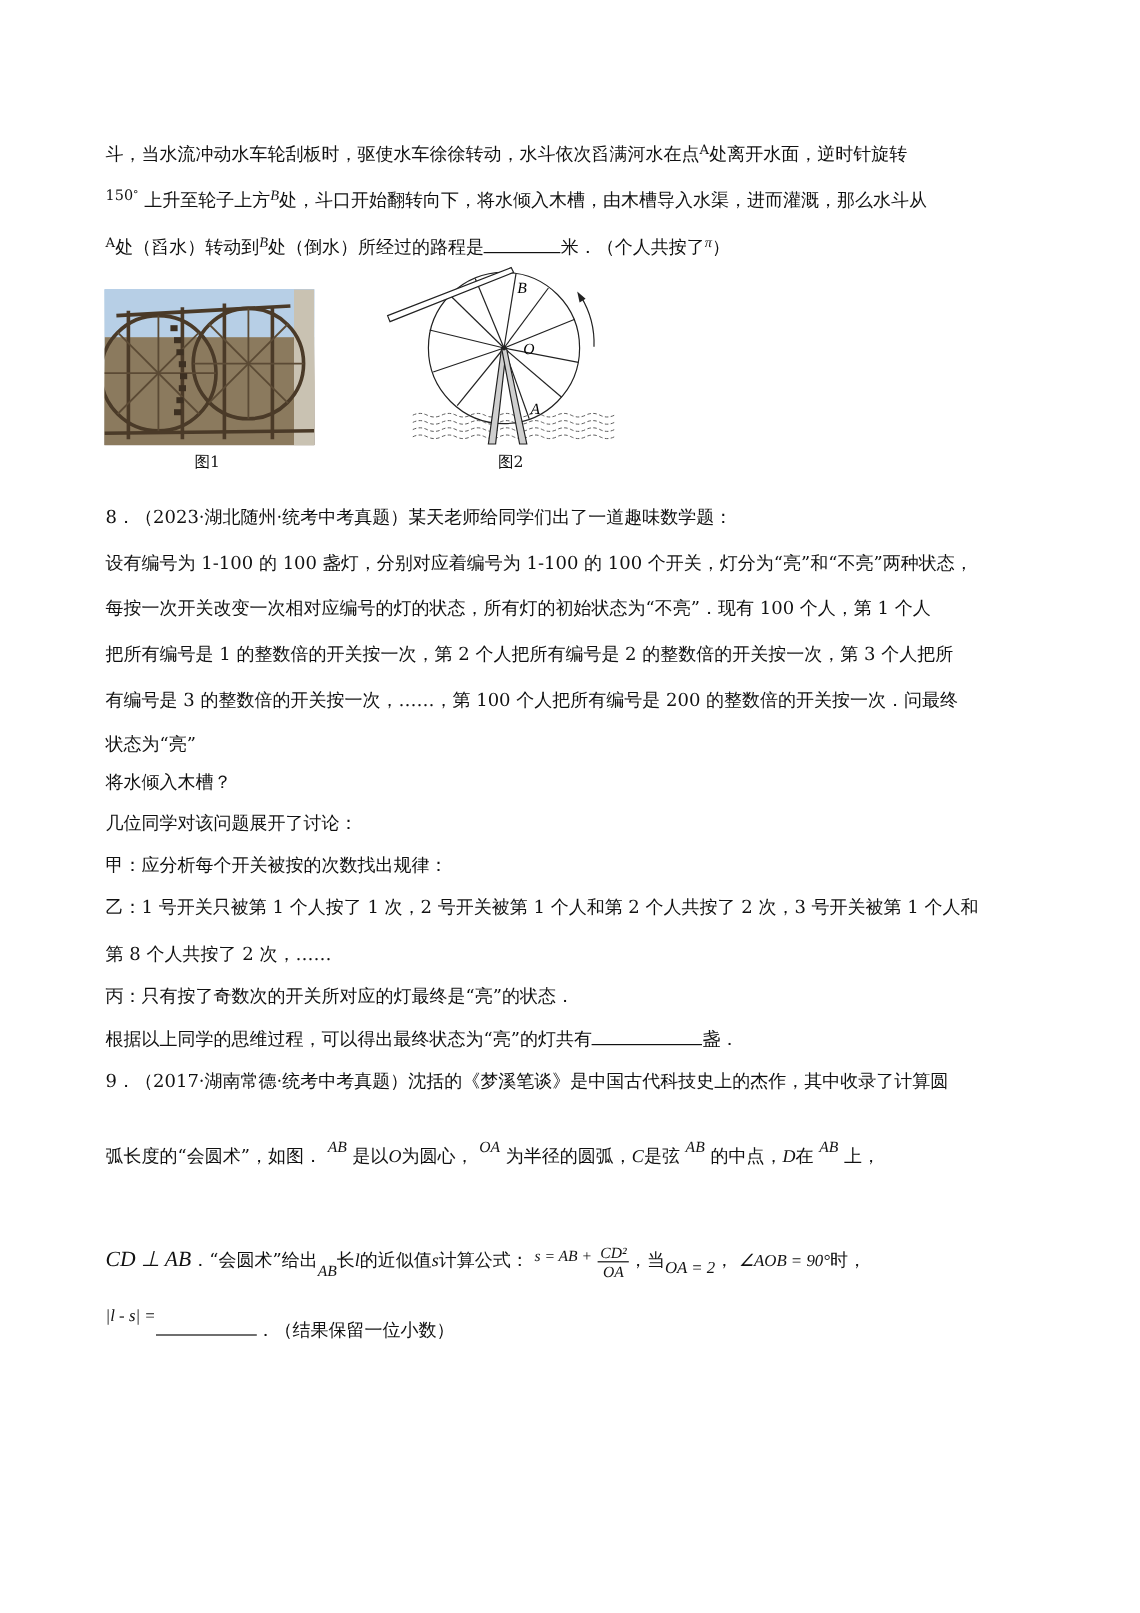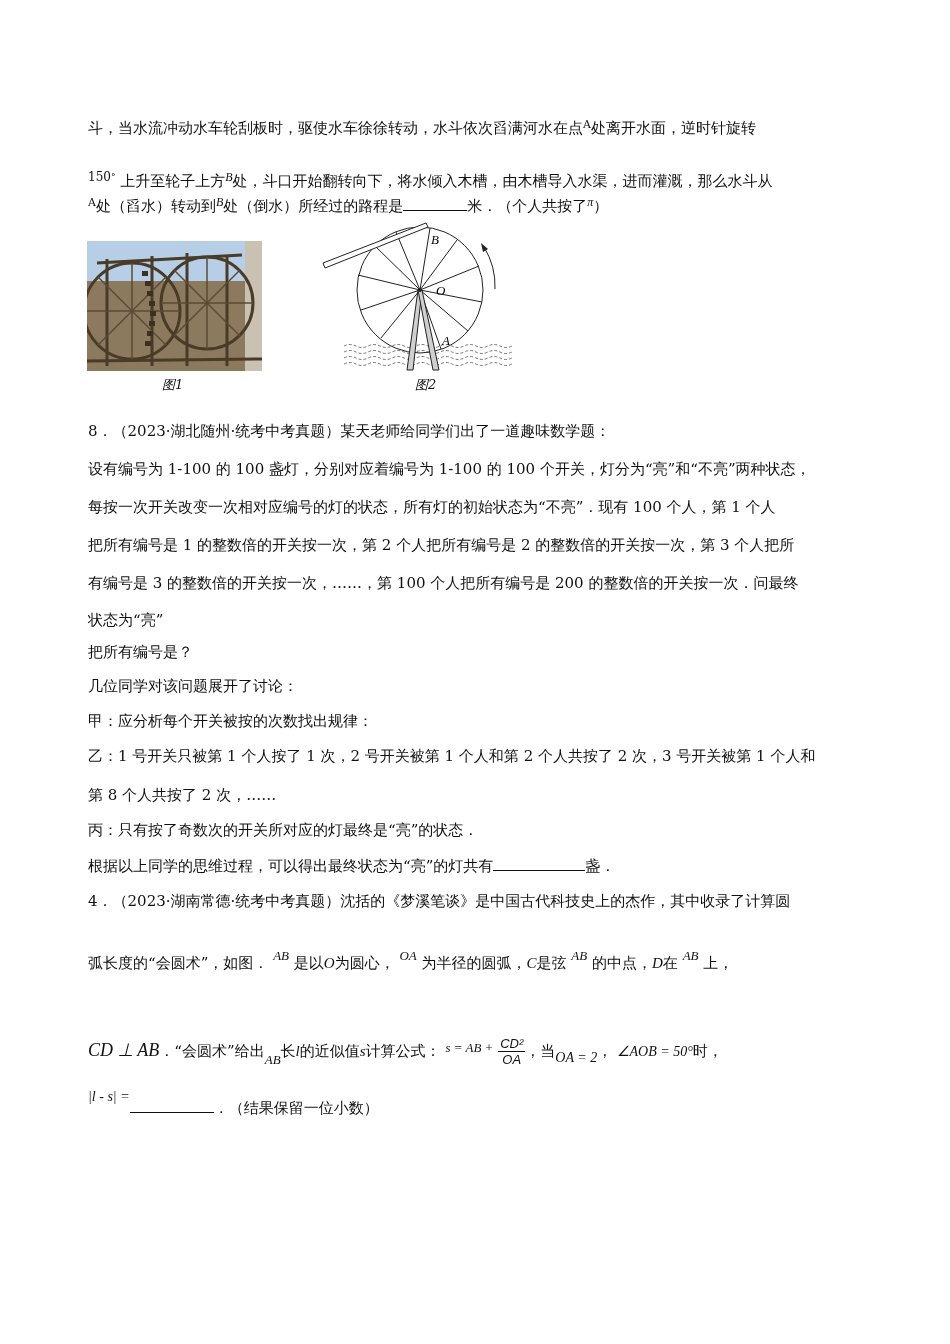"150°" div.line { top: 171px -> 157px }
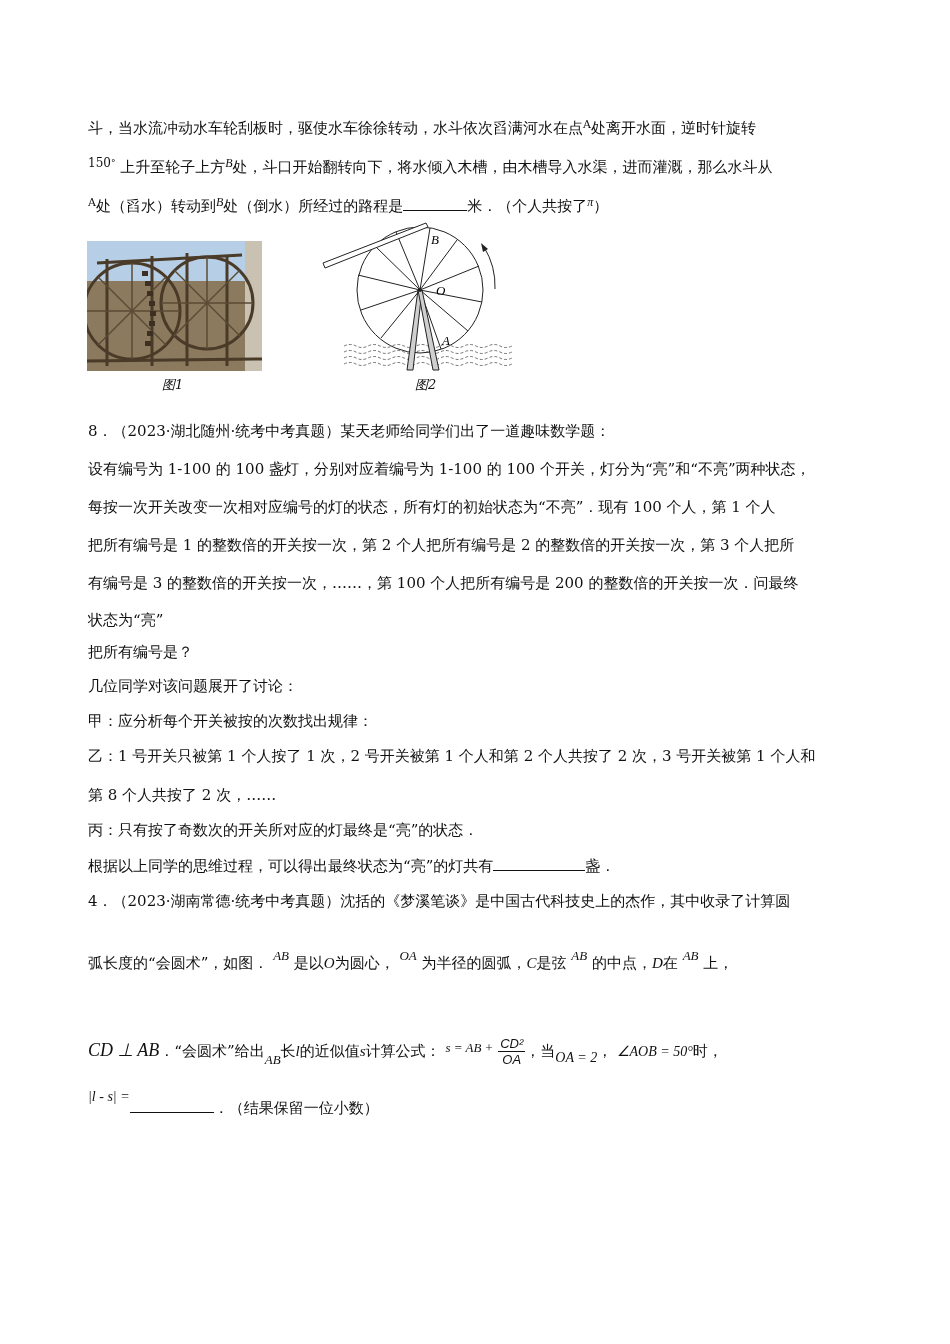"图1" .cap { font-style: italic -> none }
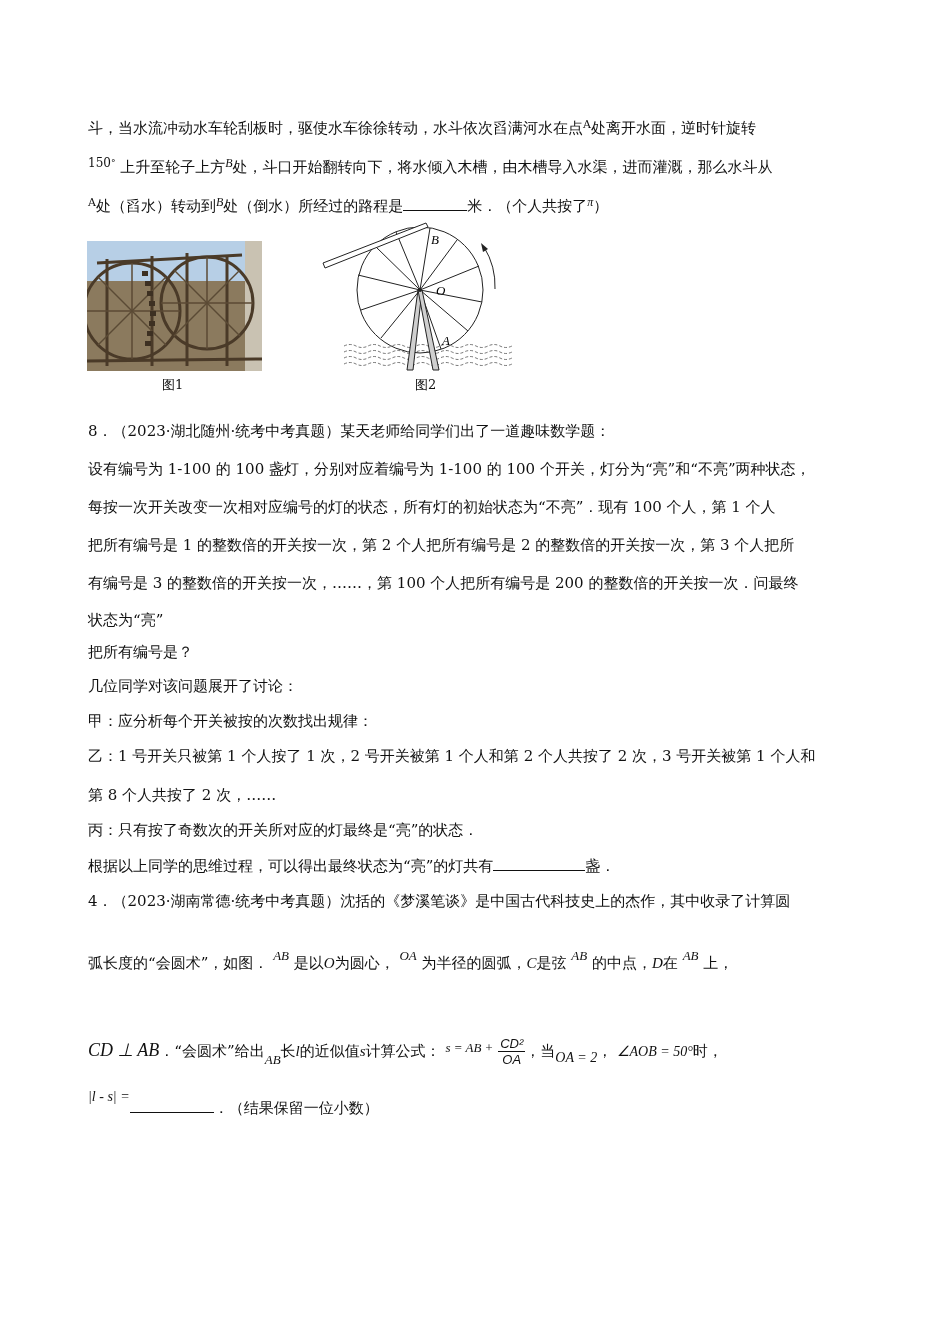"把所有编号是？" div.line { text: 把所有编号是 -> 将水倾入木槽 }
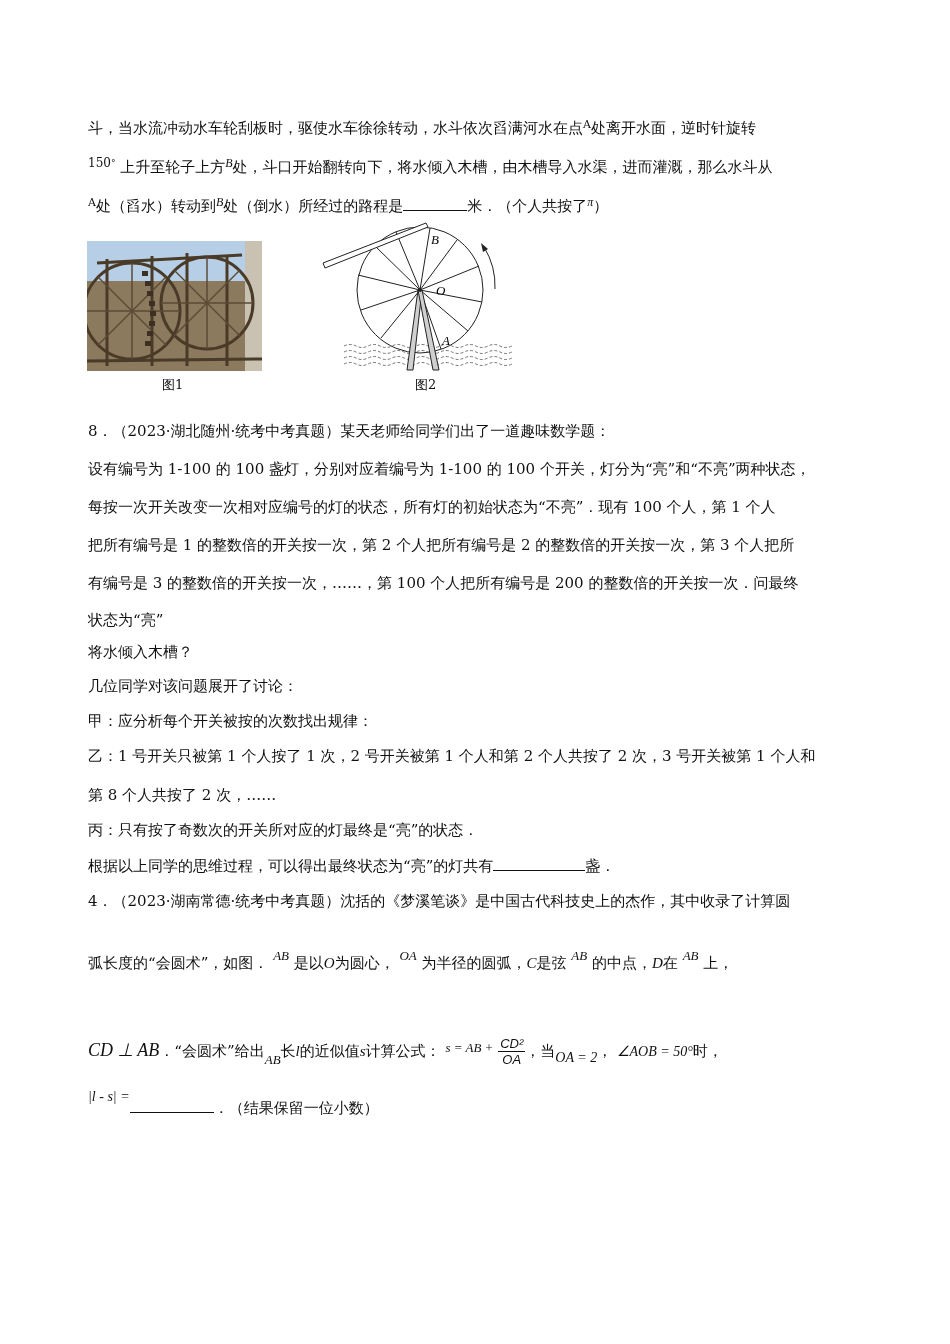"4．（2023·湖南常德·统考中考真题）沈括的《梦溪笔谈》是中国古代科技史上的杰" div.line { text: 4．（2023 -> 9．（2017 }
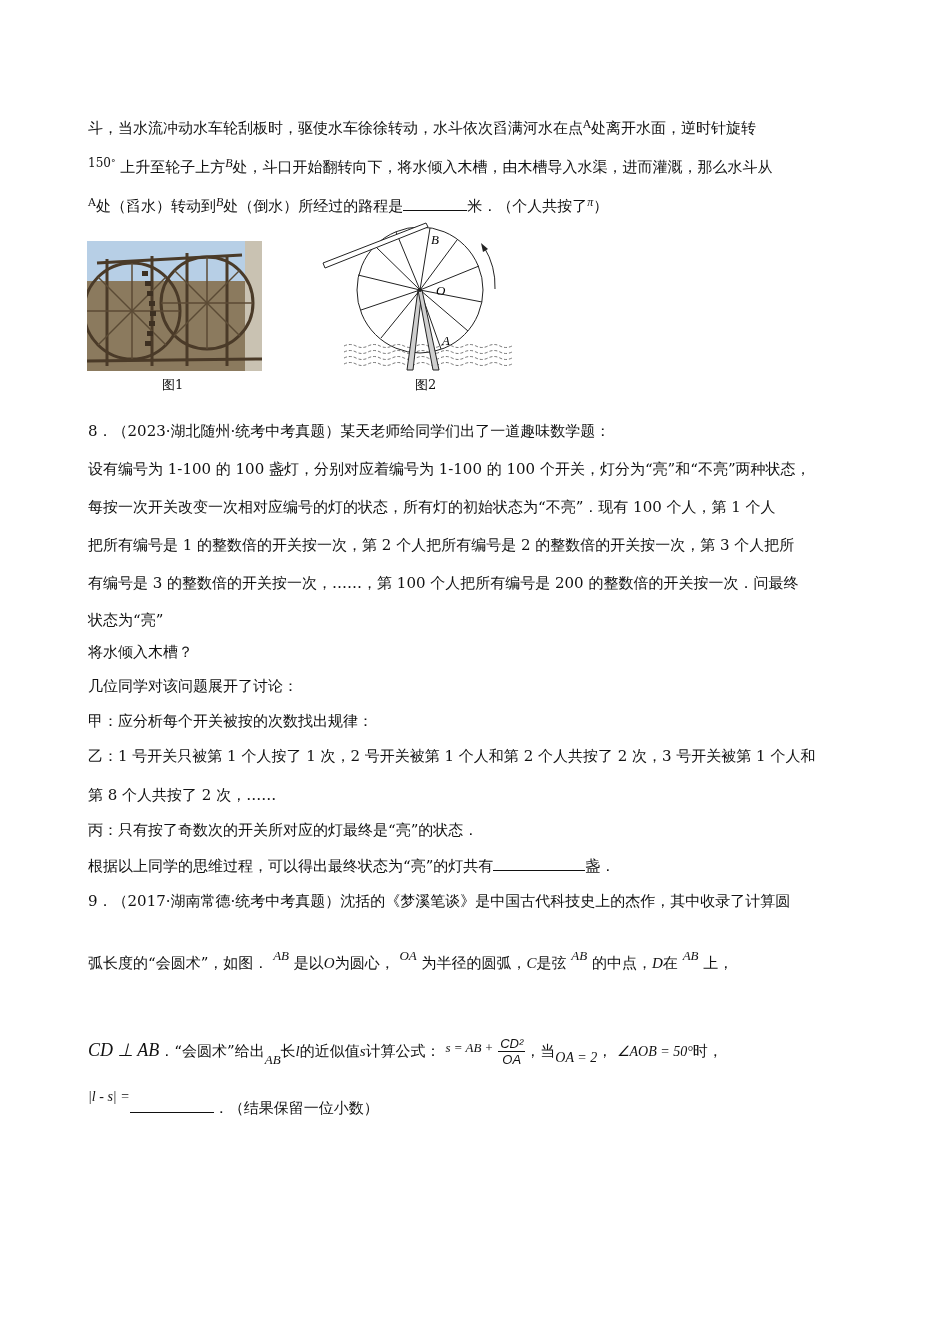"CD²" .frac { font-family: Liberation Sans, sans-serif -> Liberation Serif, serif }
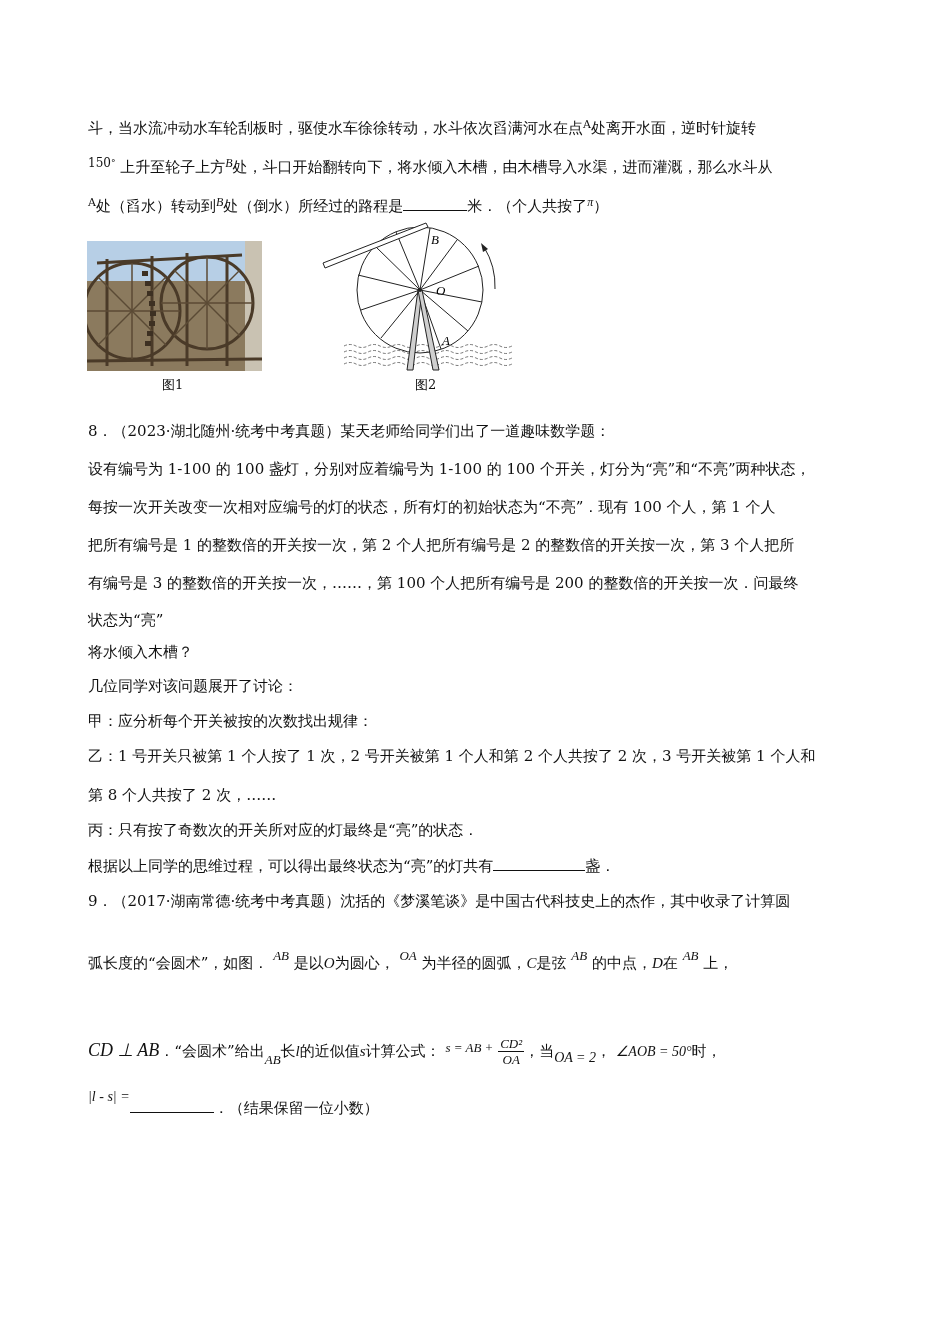"∠AOB = 50°" span.it { text: 50 -> 90 }
